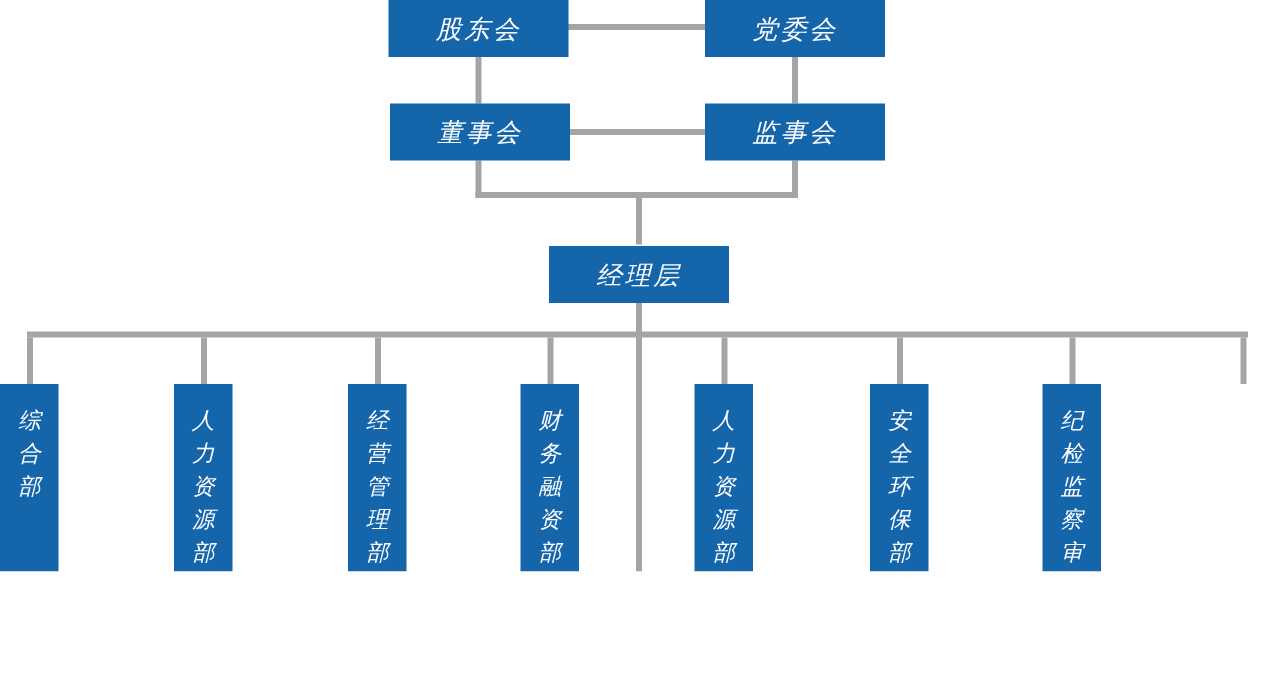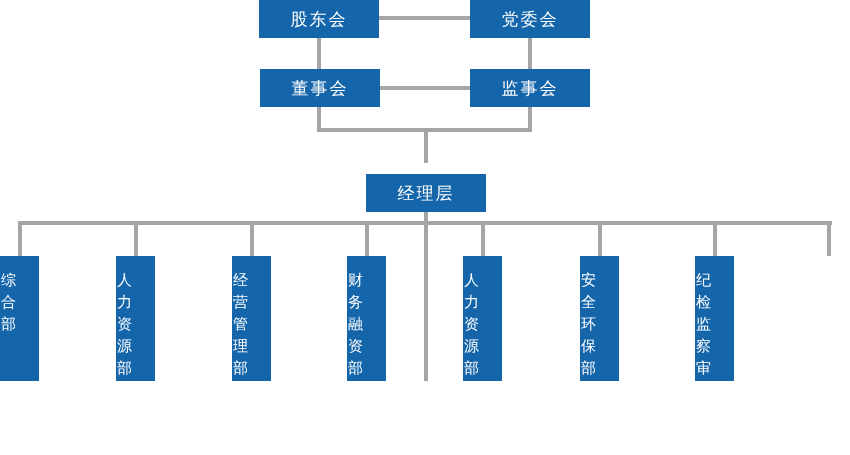"股东会" .canvas { font-style: none -> italic }
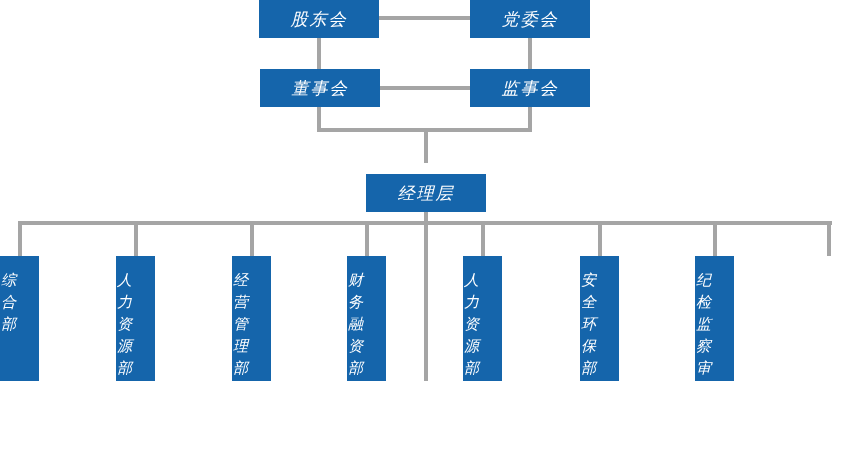"经理层" div.node { top: 174px -> 164px }
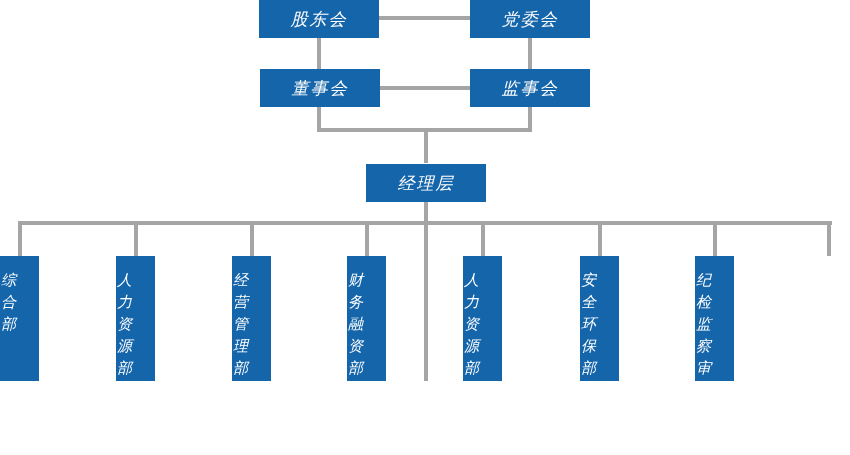"综合部" .dept { justify-content: flex-start -> center }
